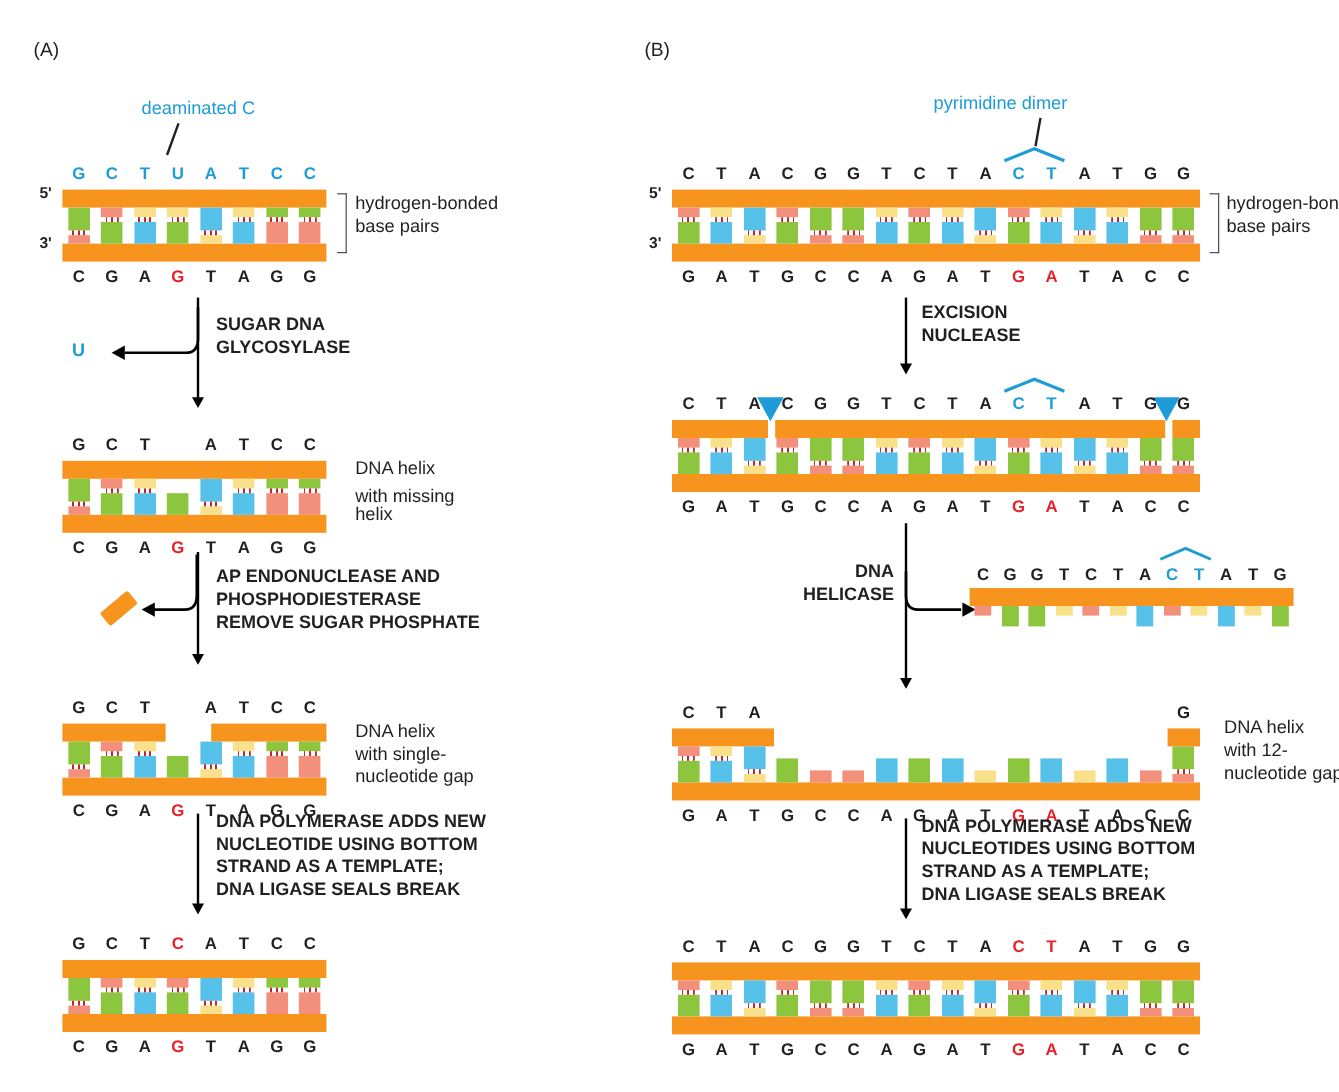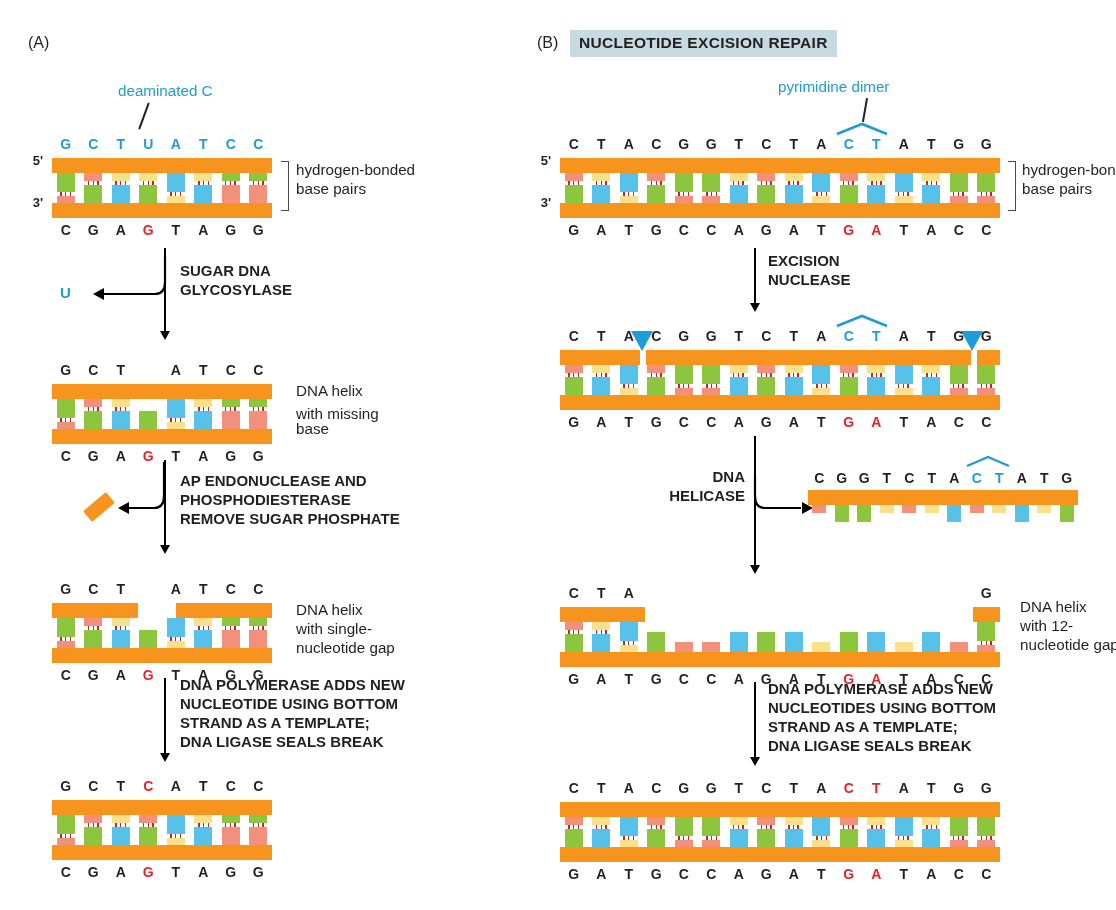"NUCLEOTIDE EXCISION REPAIR" div.title { html: <div>NUCLEOTIDE EXCISION REPAIR</div> -> none }
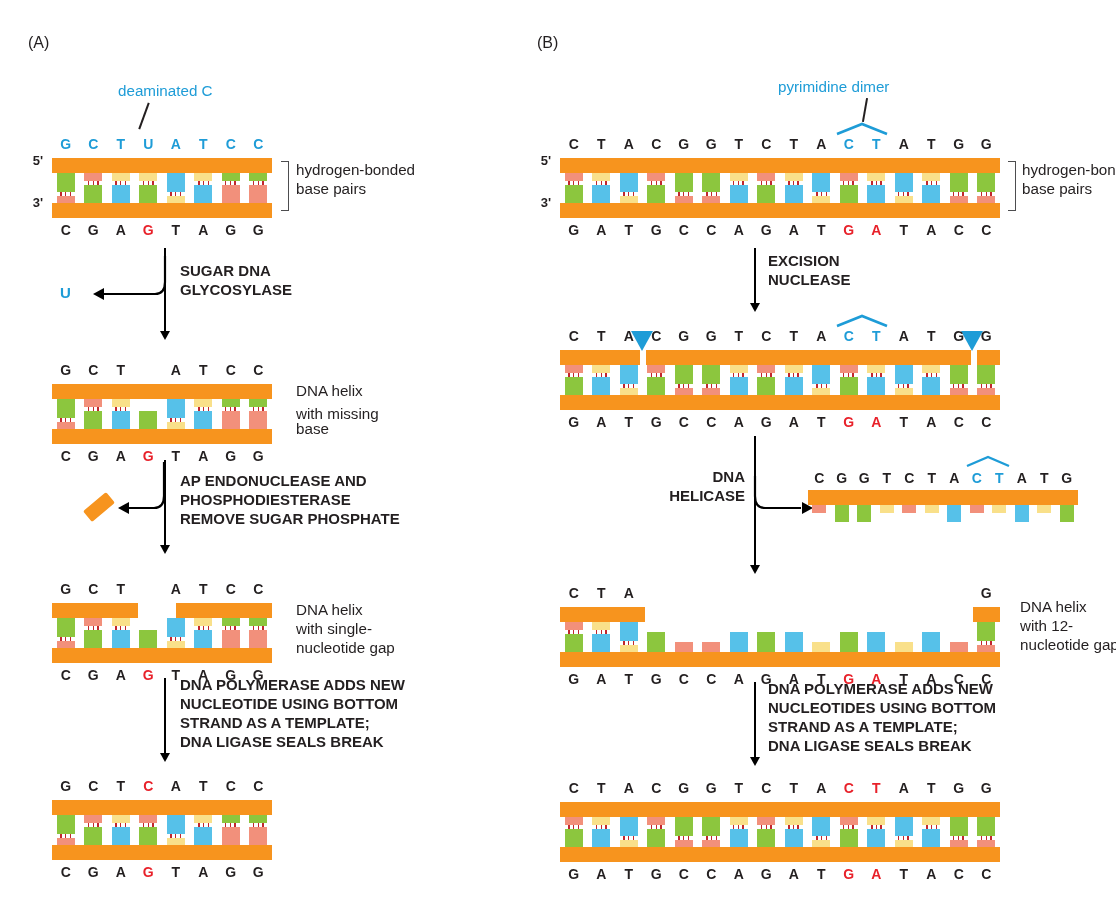"base" div.t { text: base -> helix }
